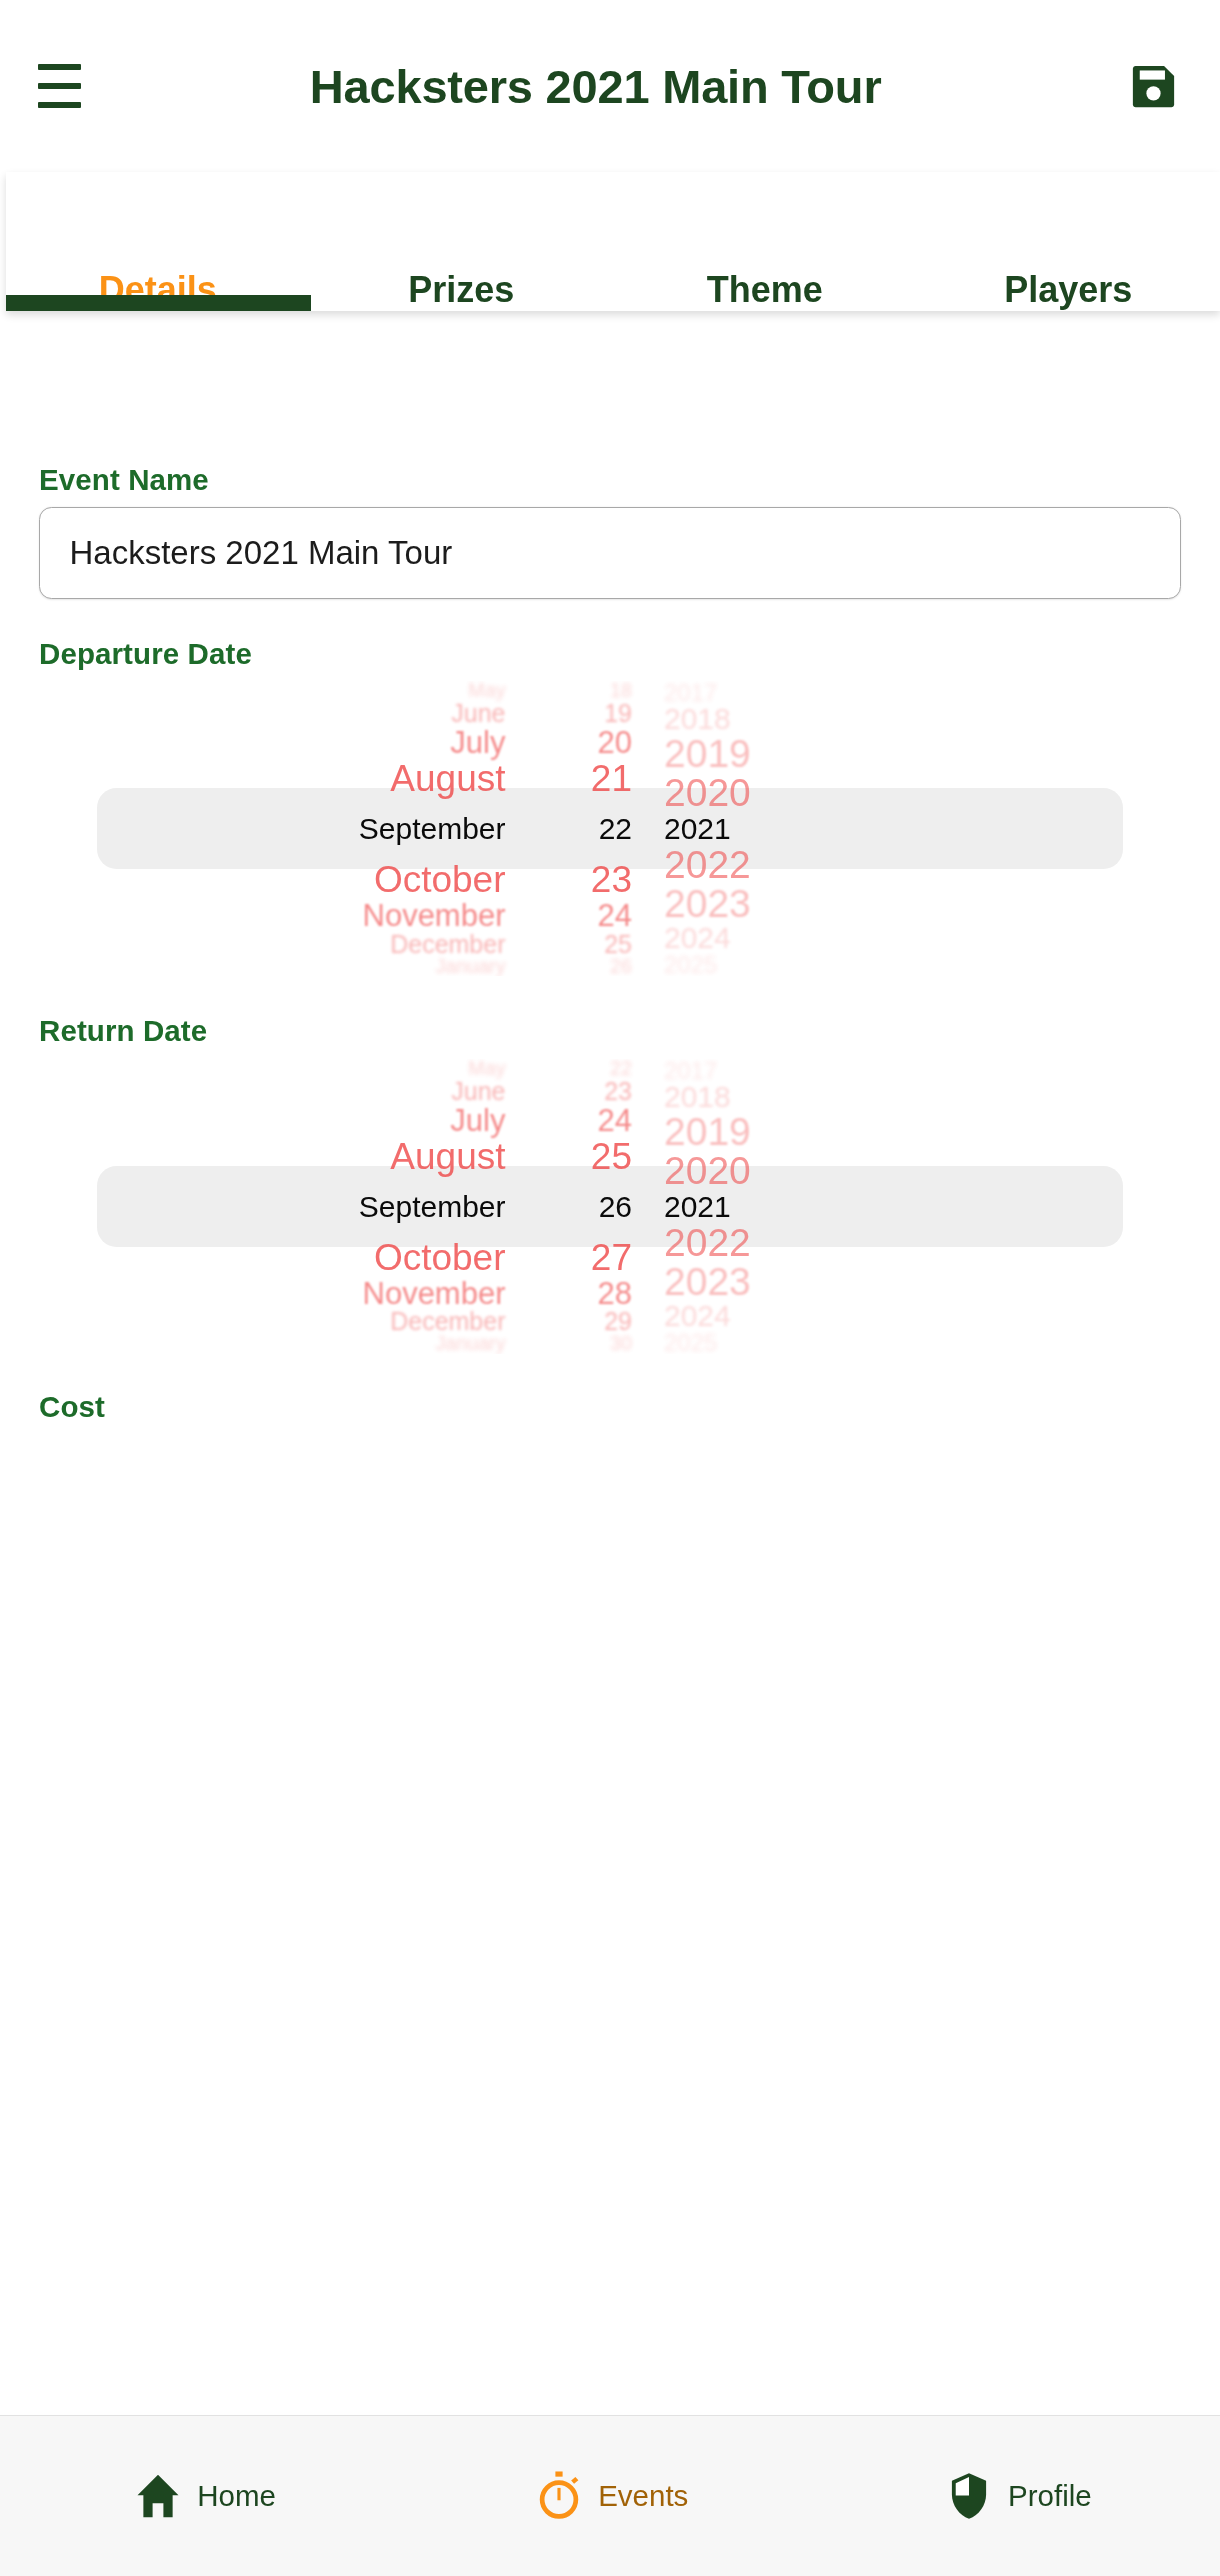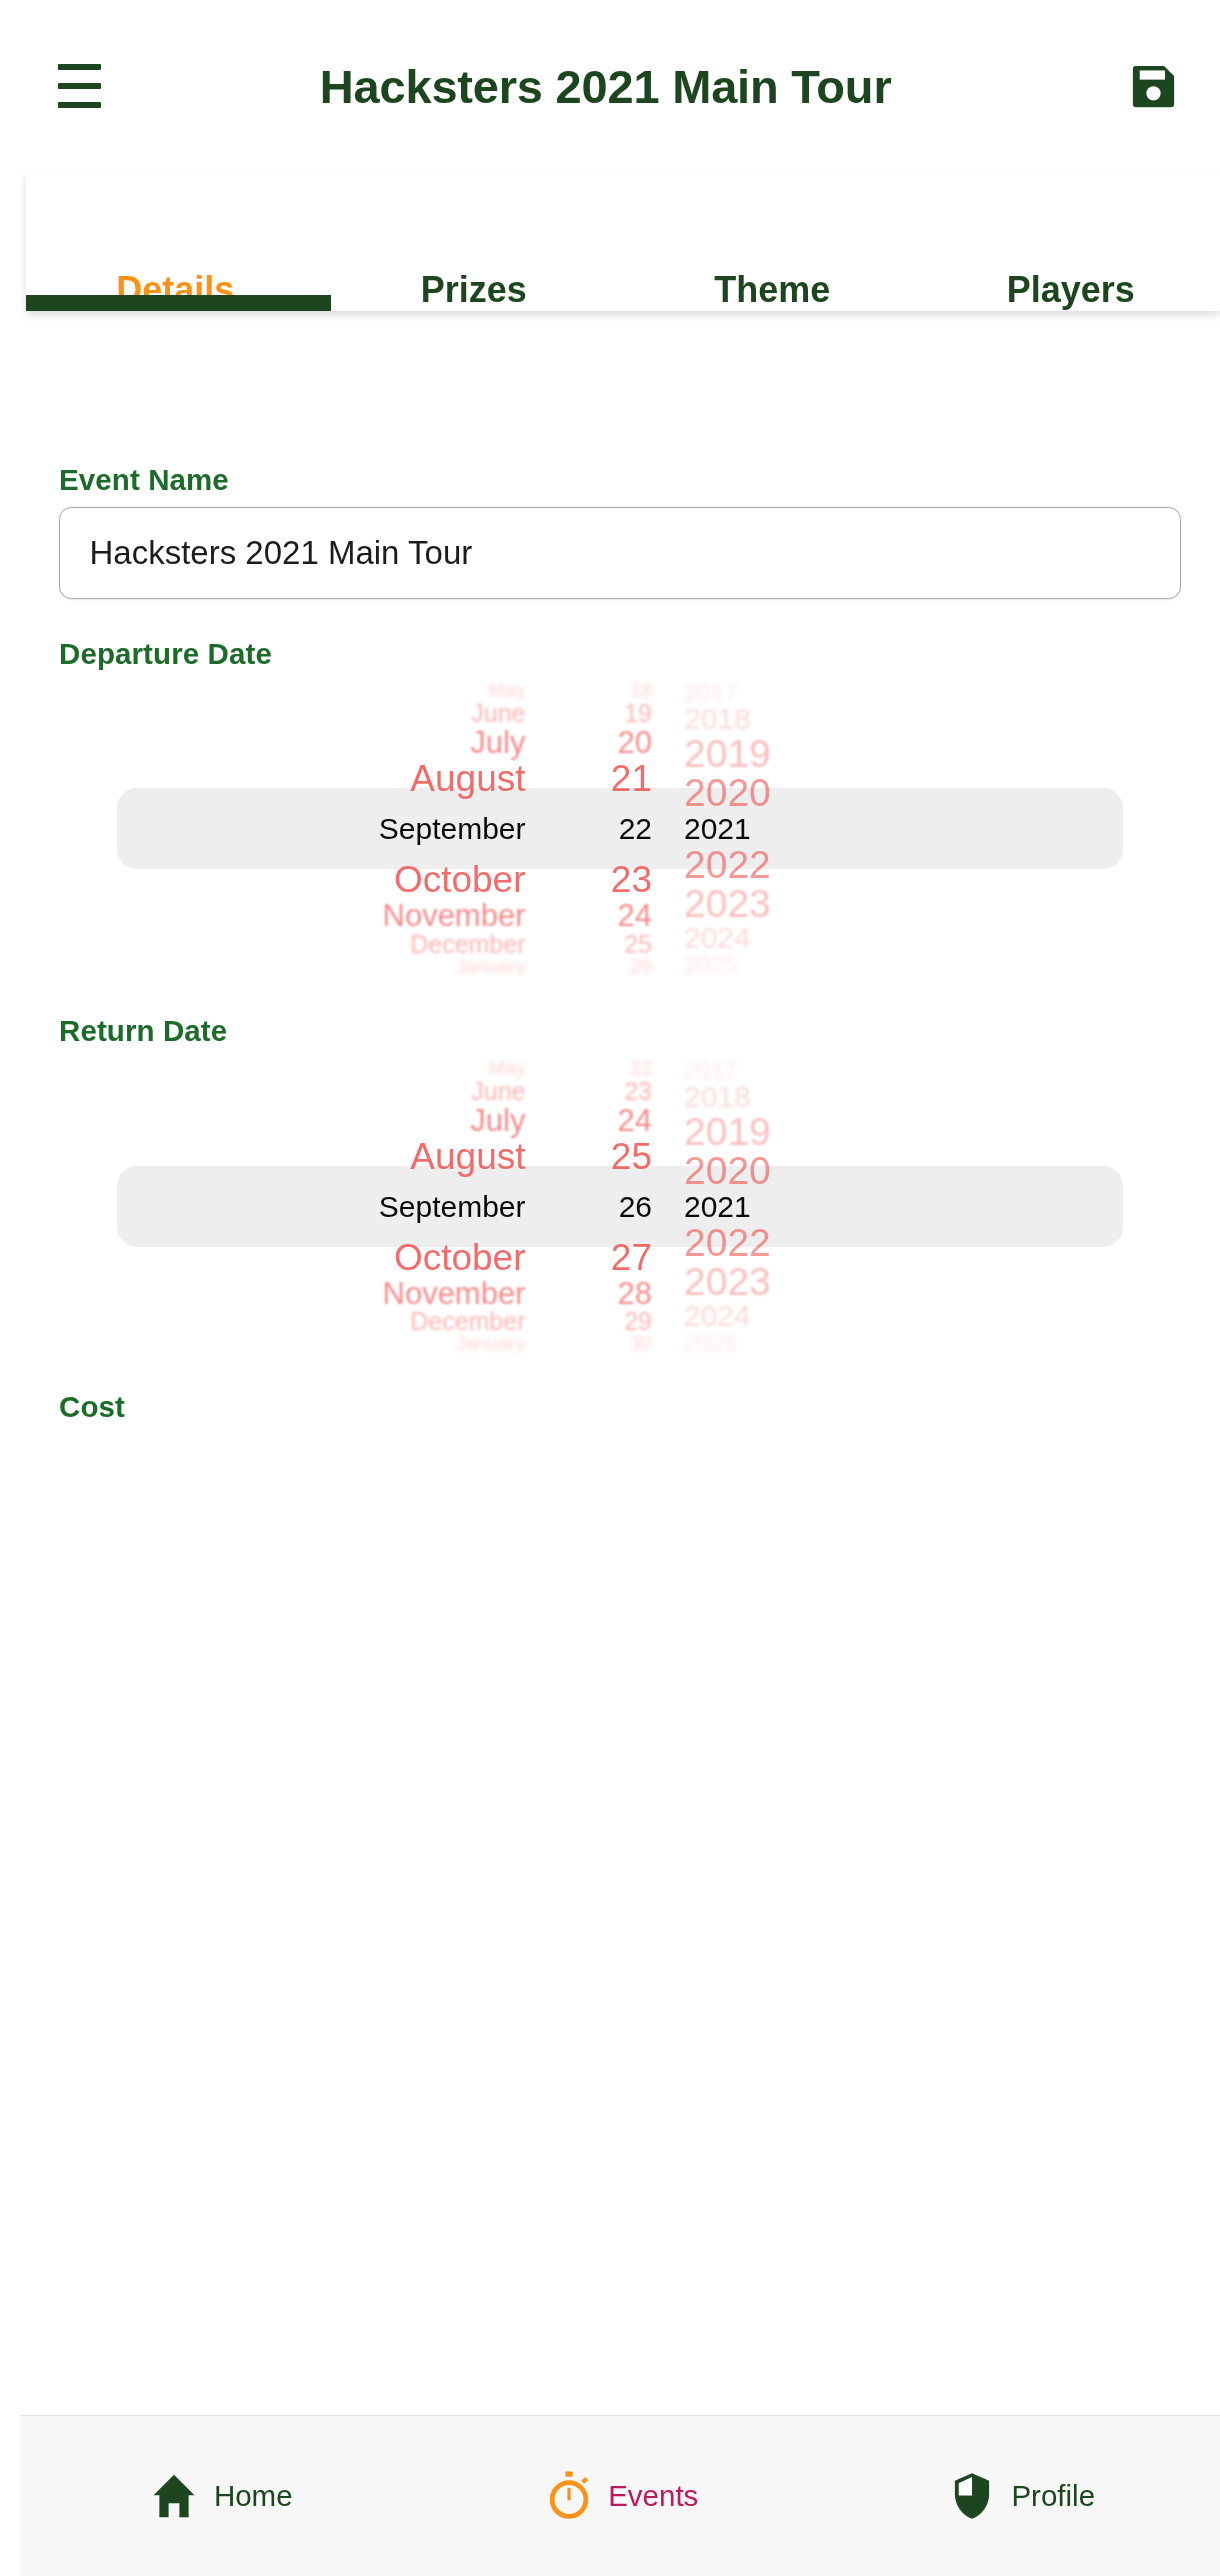"Hacksters 2021 Main Tour" .phone { padding-left: 20px -> none }
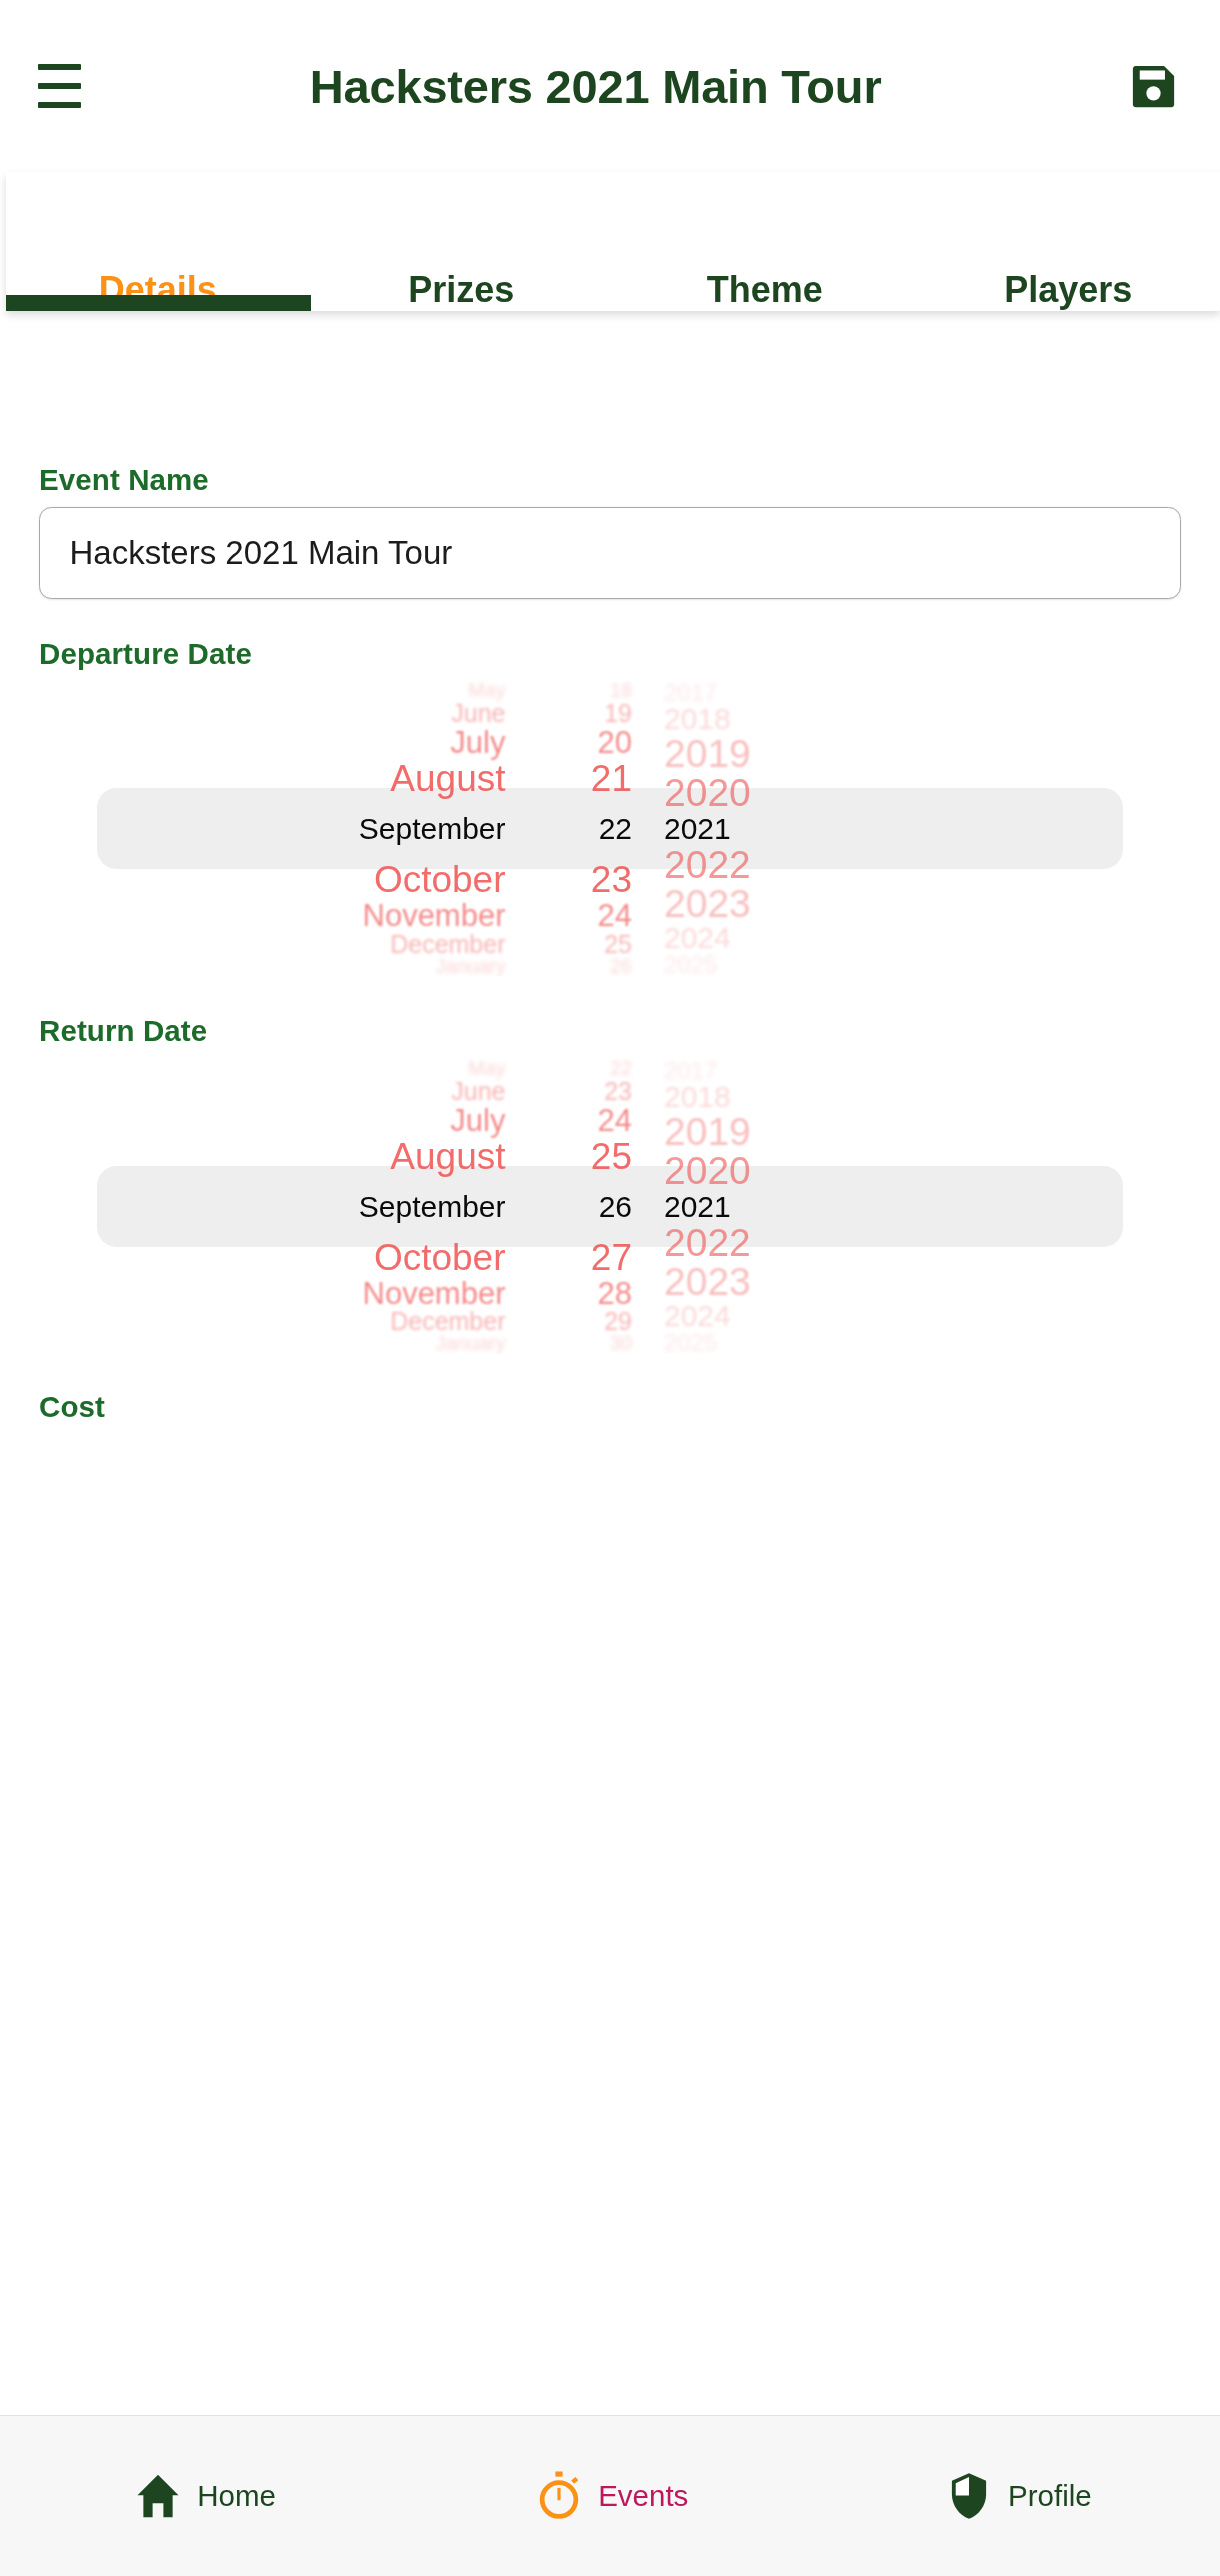"Events" .navitem.active .navlabel { color: #be185d -> #a16207 }
